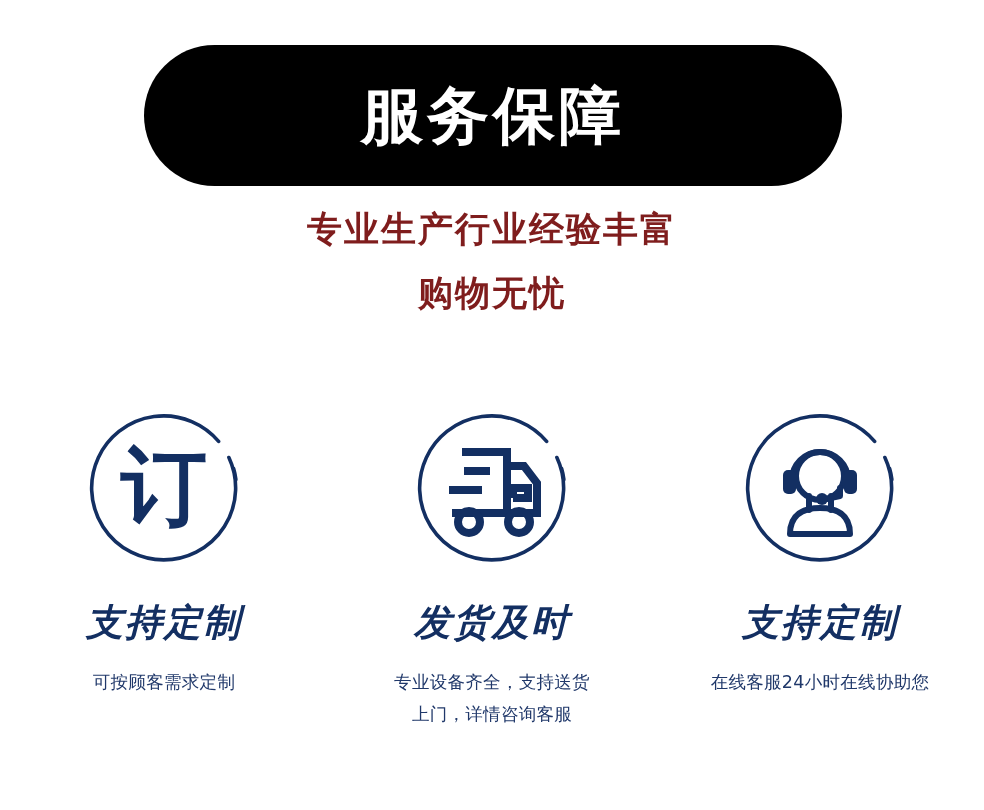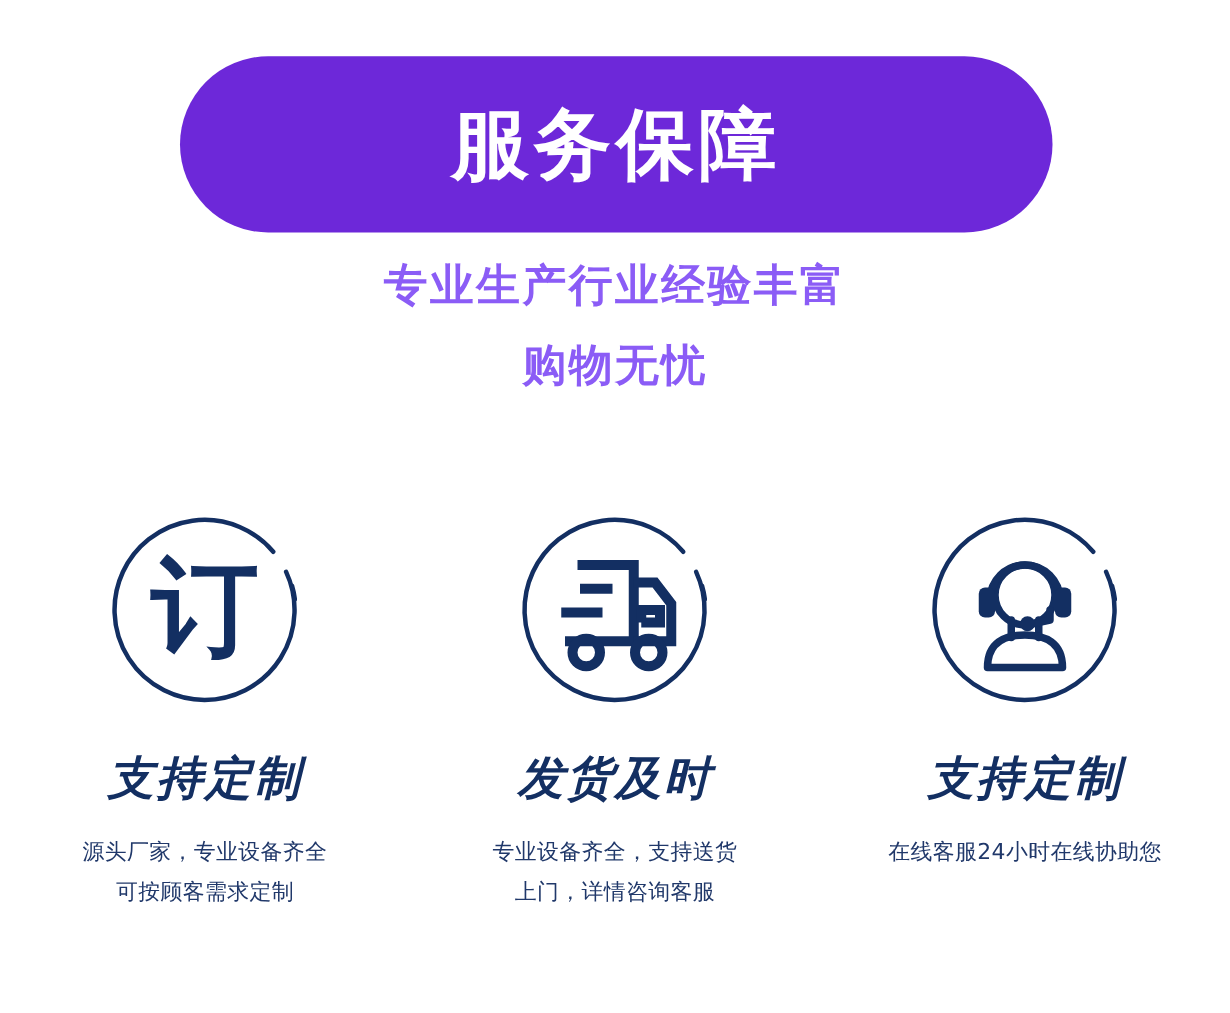"服务保障" .banner { background: #6d28d9 -> #000000 }
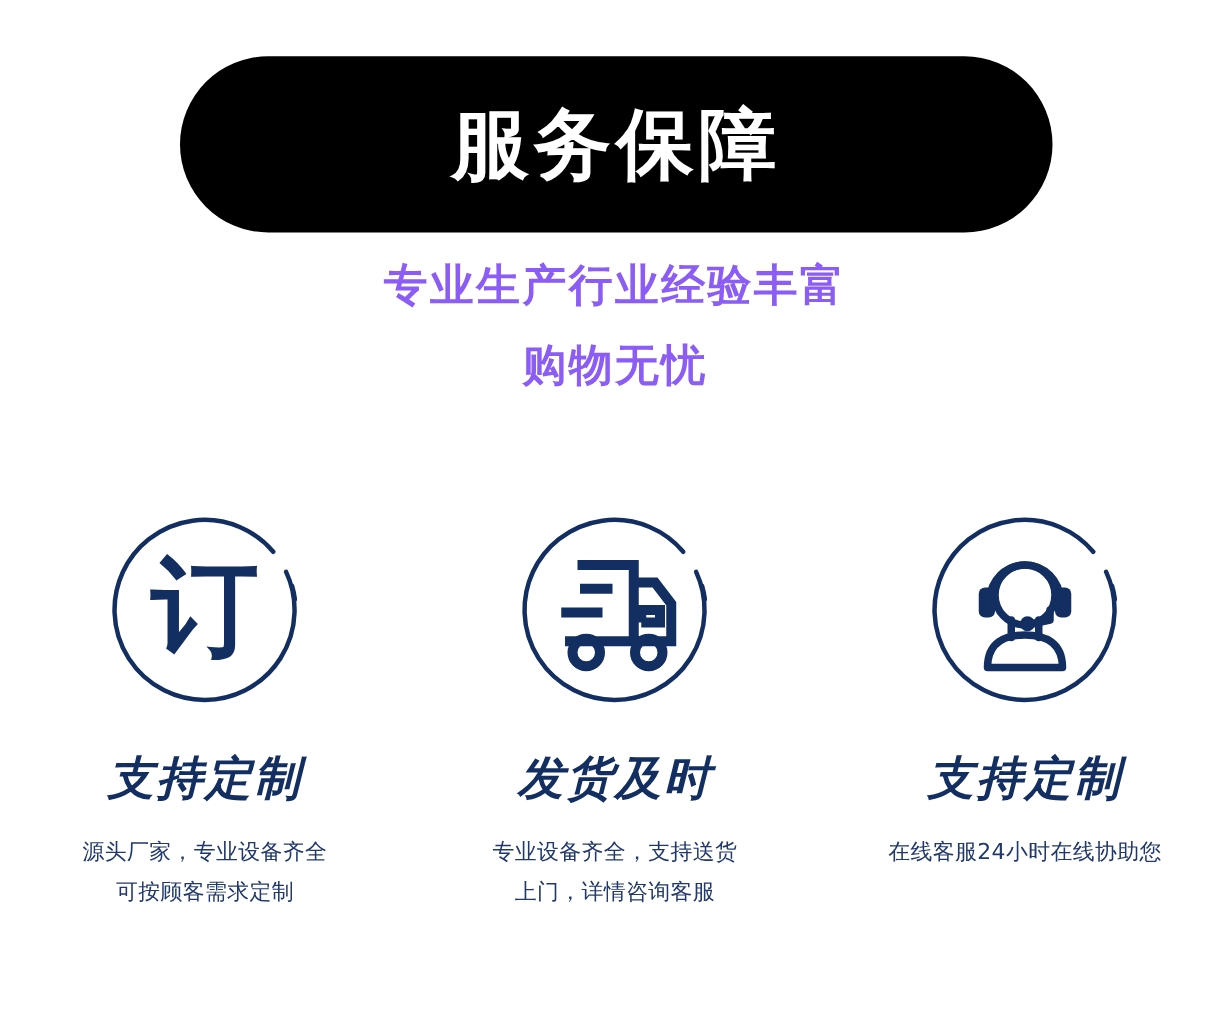"专业生产行业经验丰富" .subtitle-line { color: #8b5cf6 -> #7f1d1d }
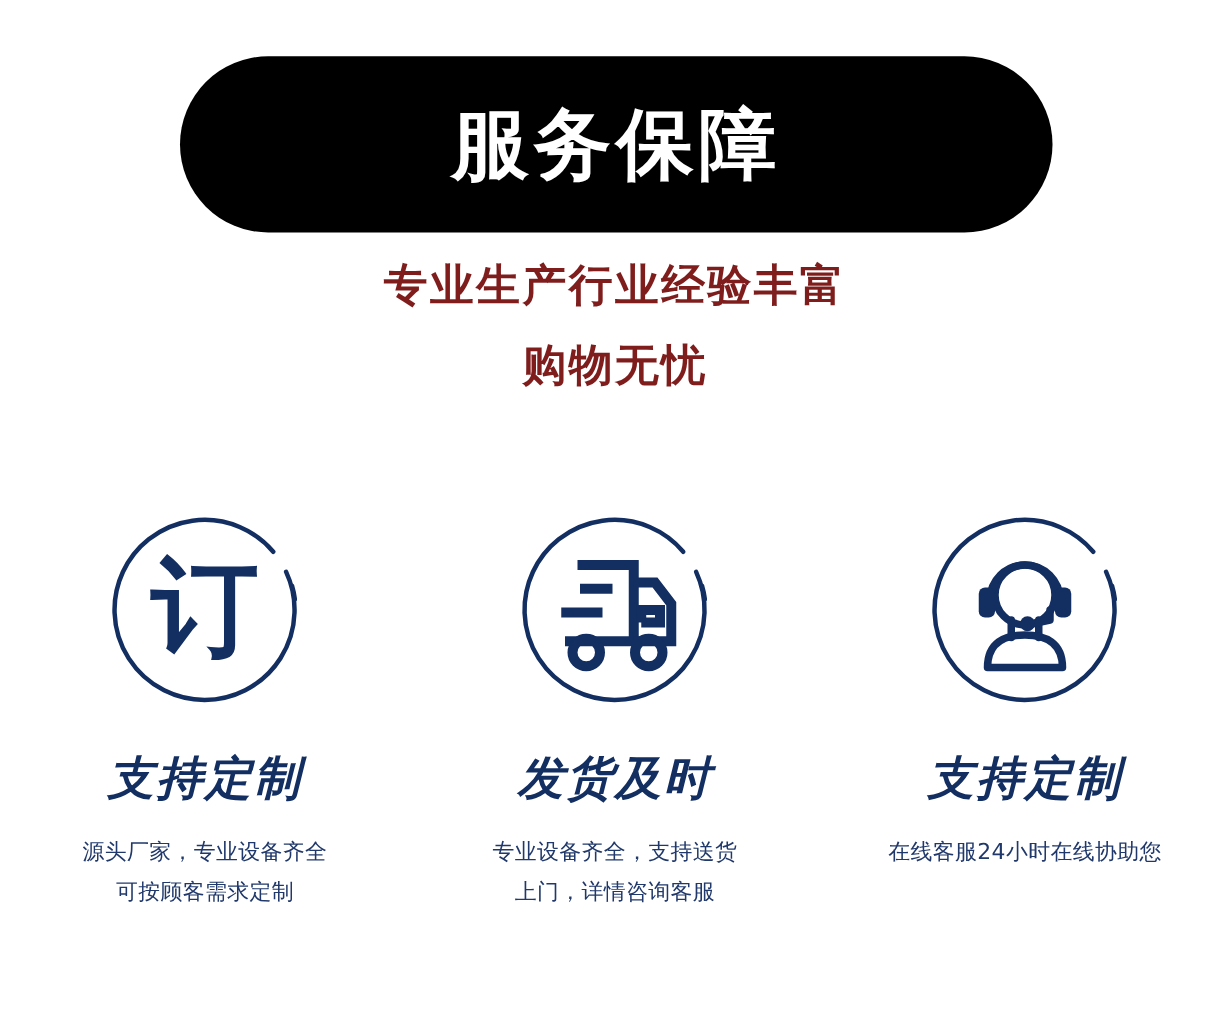"源头厂家，专业设备齐全" span { html: <span>源头厂家，专业设备齐全</span> -> none }
